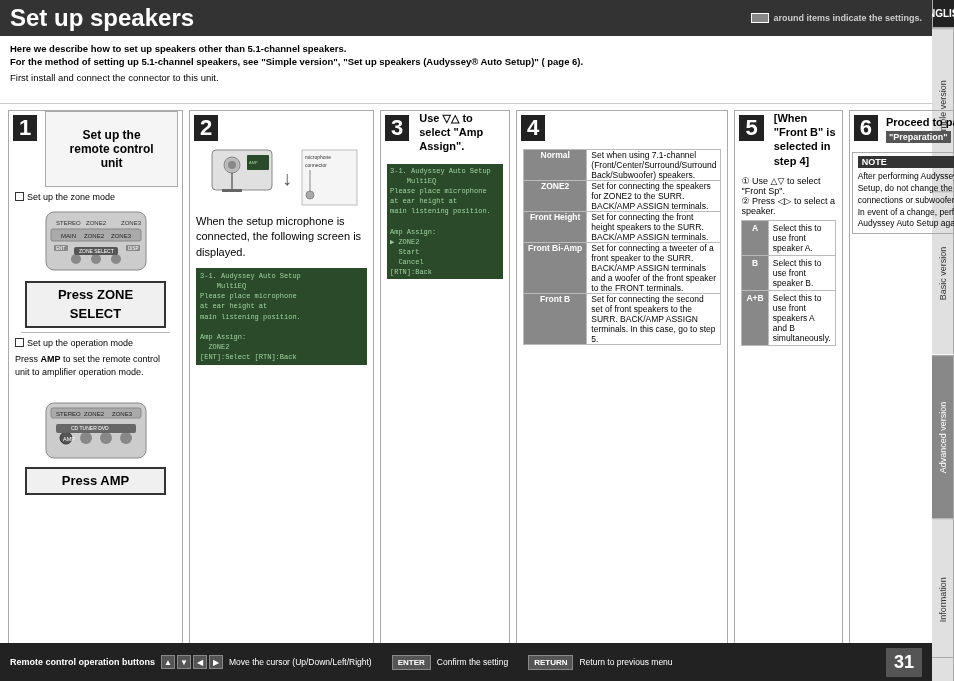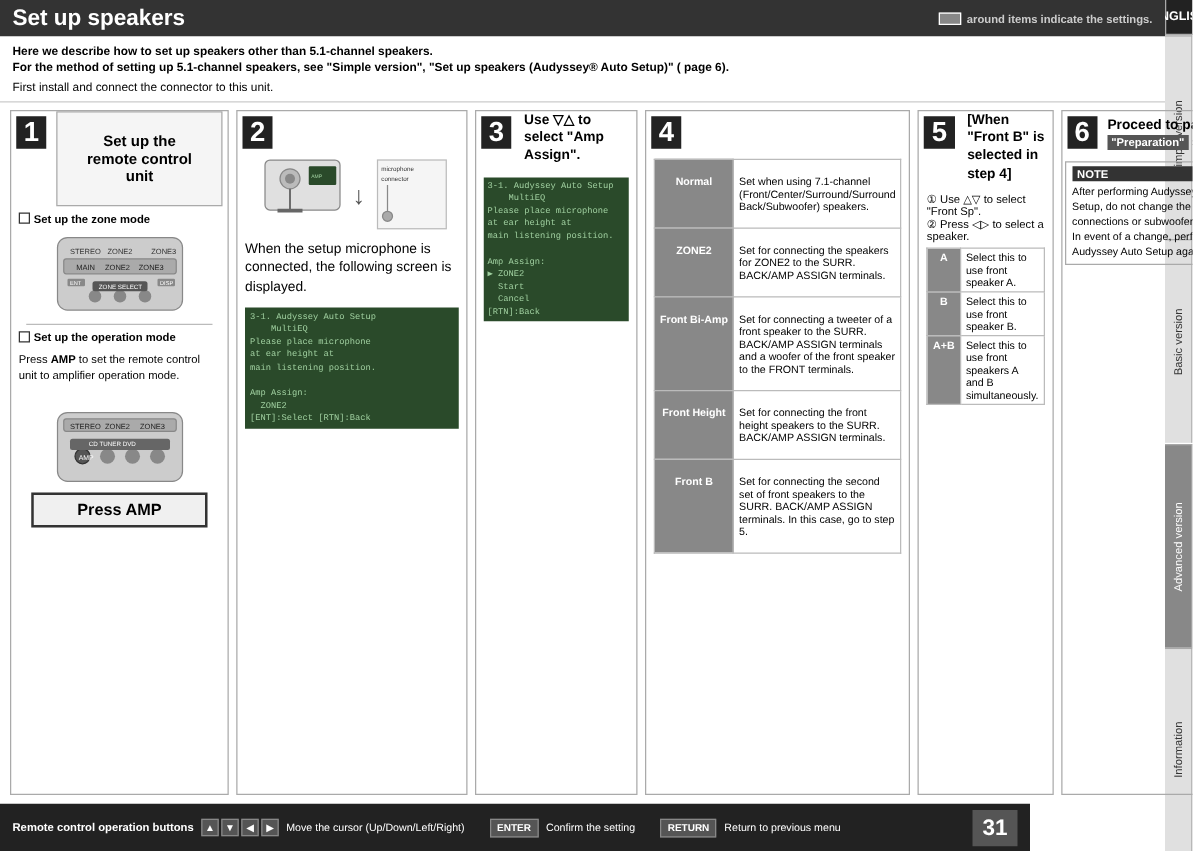"Set up speakers" span { font-size: 18px -> 24px }
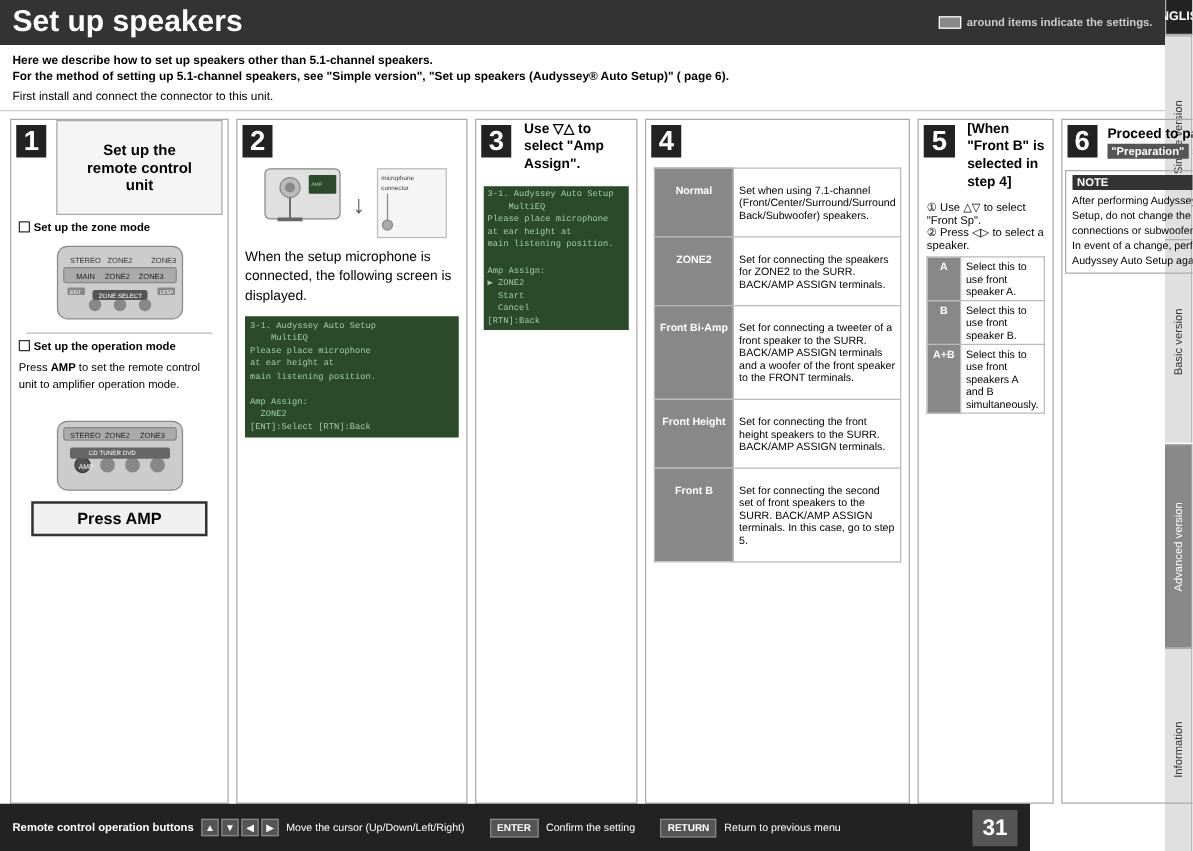"Here we describe how to" .intro-section { padding: 6px 10px 4px 10px -> 6px 10px 19px 10px }
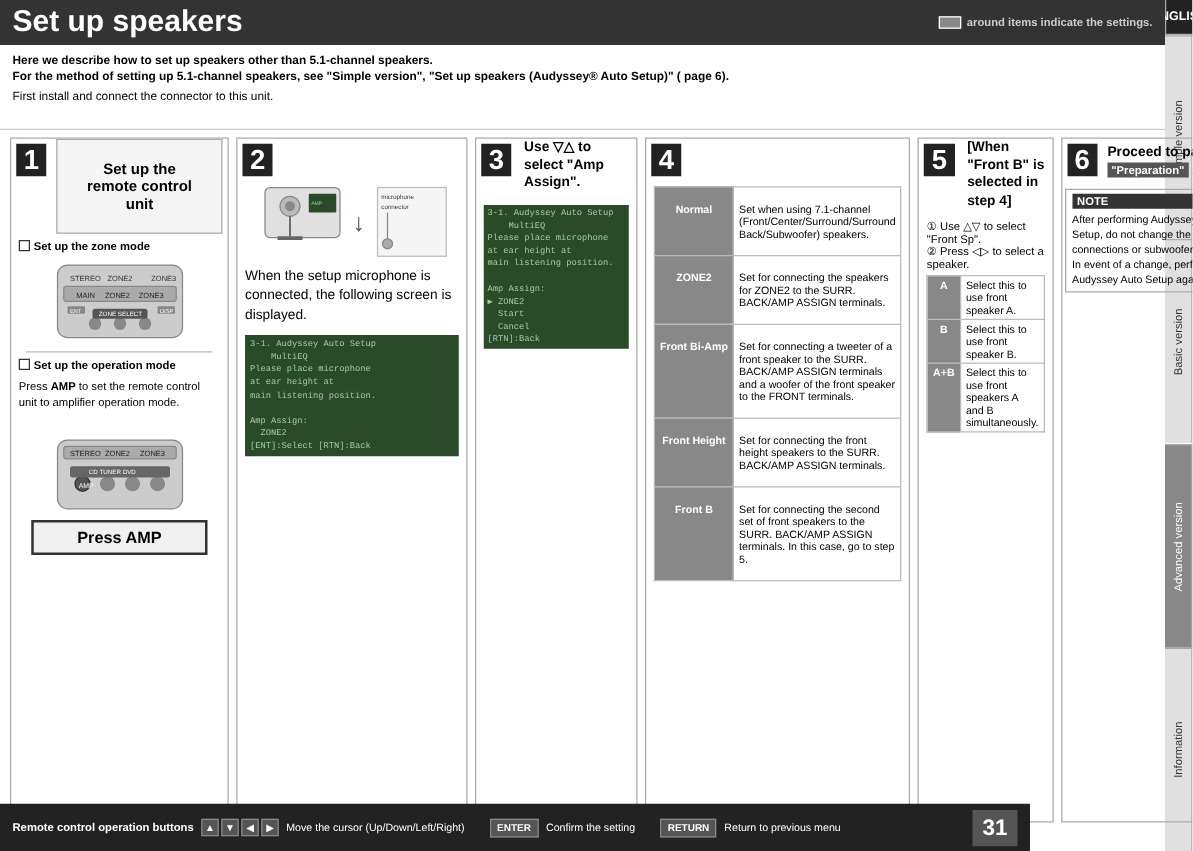"Normal" .speaker-table td { padding: 12px 4px -> 0 4px }
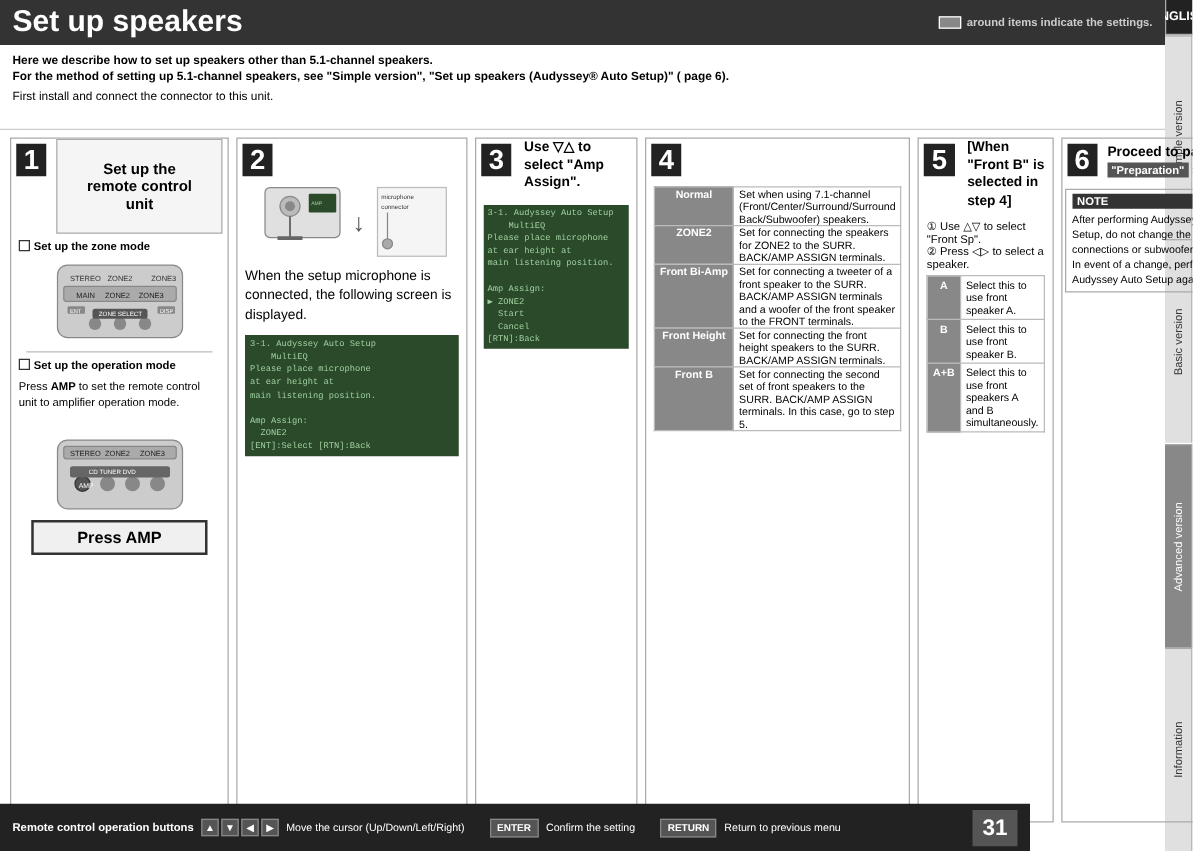"Set up the zone mode" .bold-text { font-weight: bold -> normal }
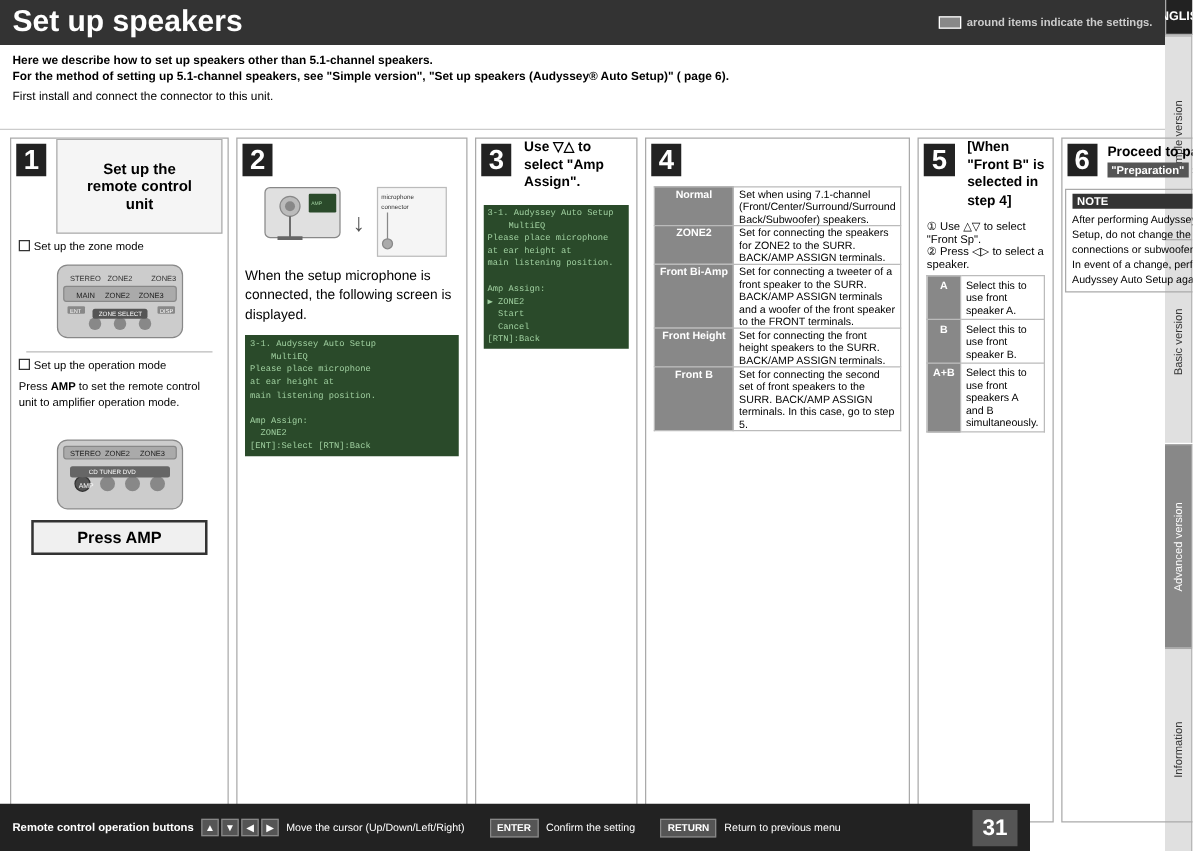"Front Bi-Amp" tr { order: before "Front Height" -> after "Front Height" }
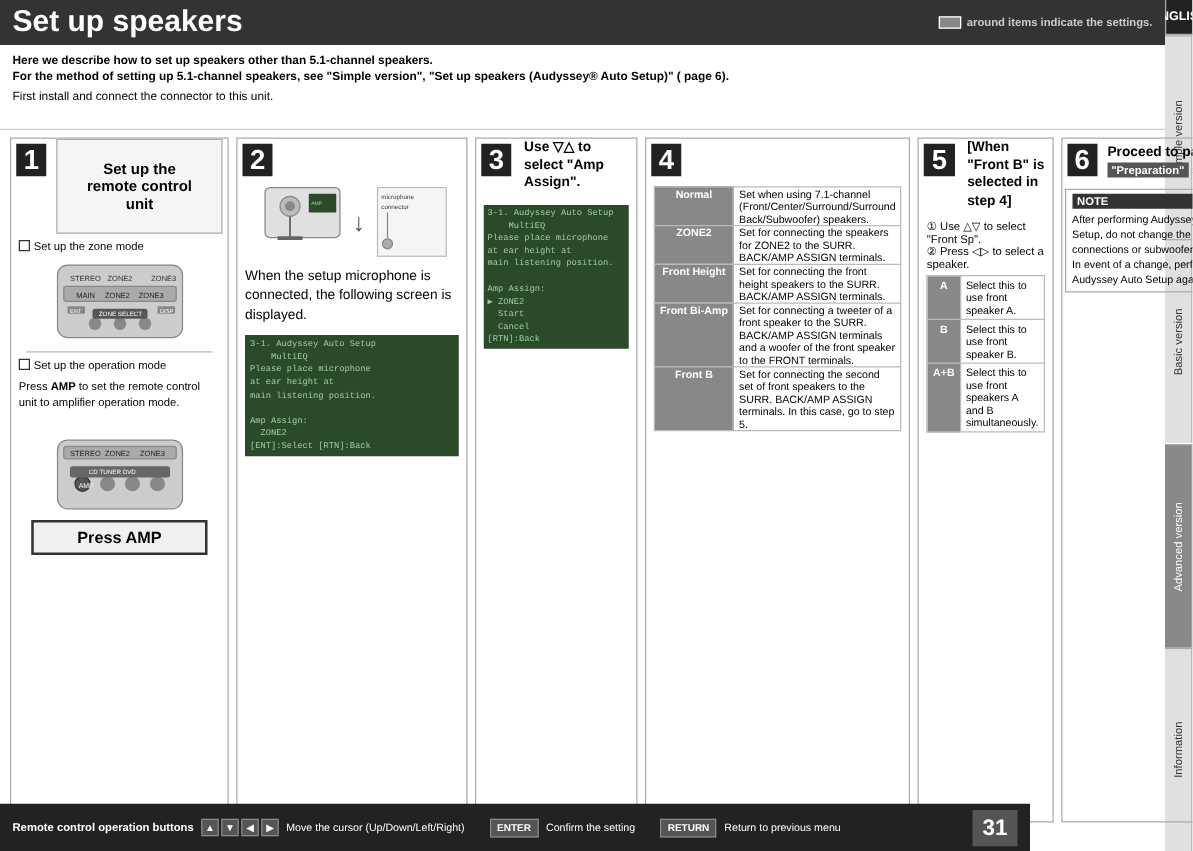"Press ZONE SELECT" div.zone-select-btn { html: none -> <div>Press ZONE SELECT</div> }
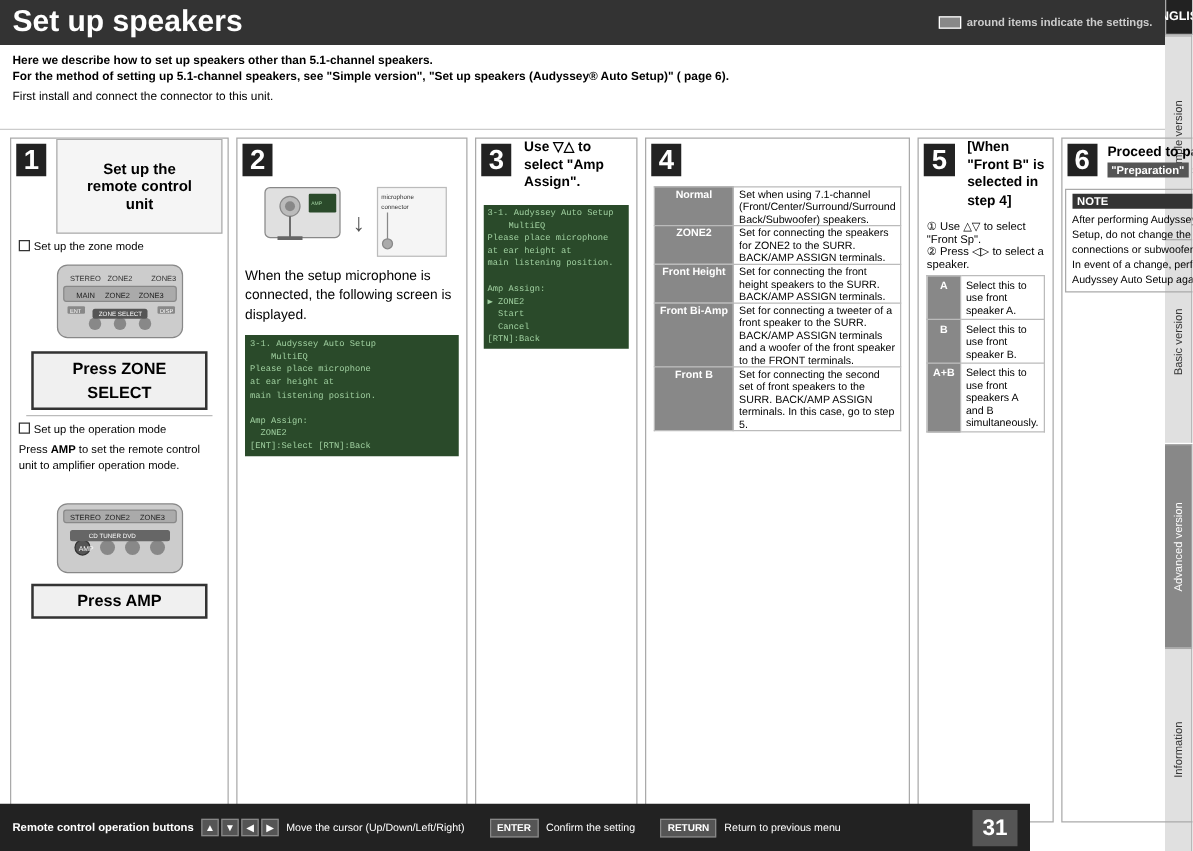"Remote control operation buttons" .page-footer { width: 824px -> 932px }
